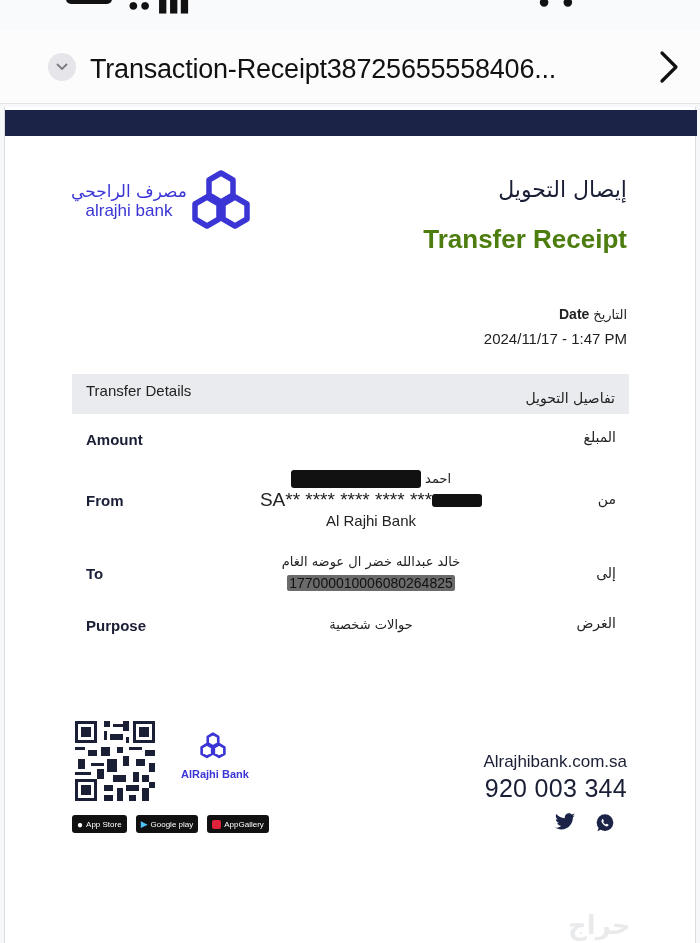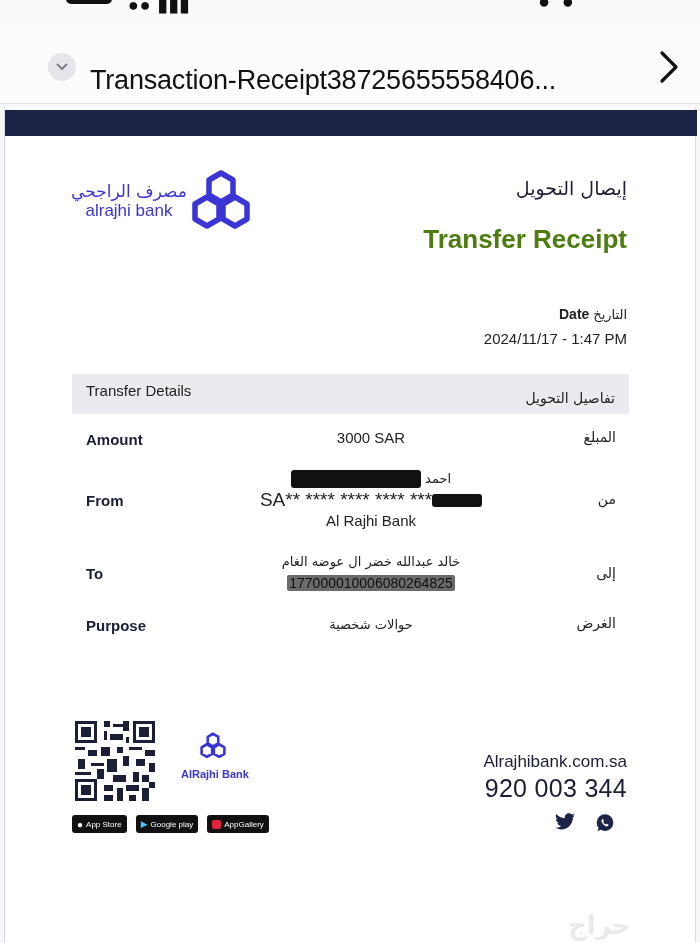"Transaction-Receipt38725655558406..." div.nav-title { top: 35px -> 24px }
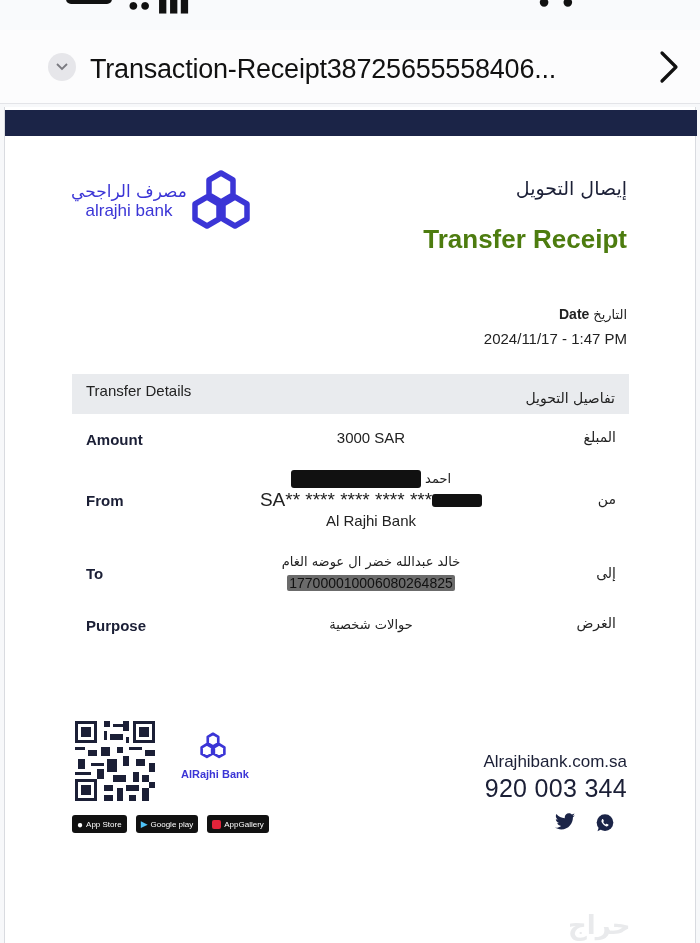"إيصال التحويل" .title-ar { font-size: 19px -> 22px }
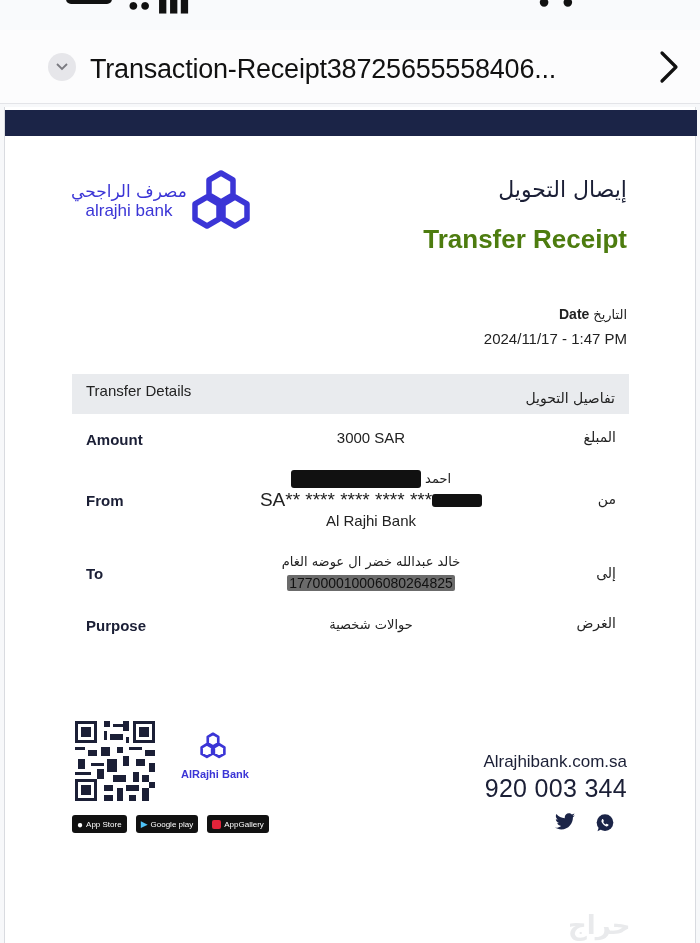"3000 SAR" span.val { html: <span>3000 SAR</span> -> none }
